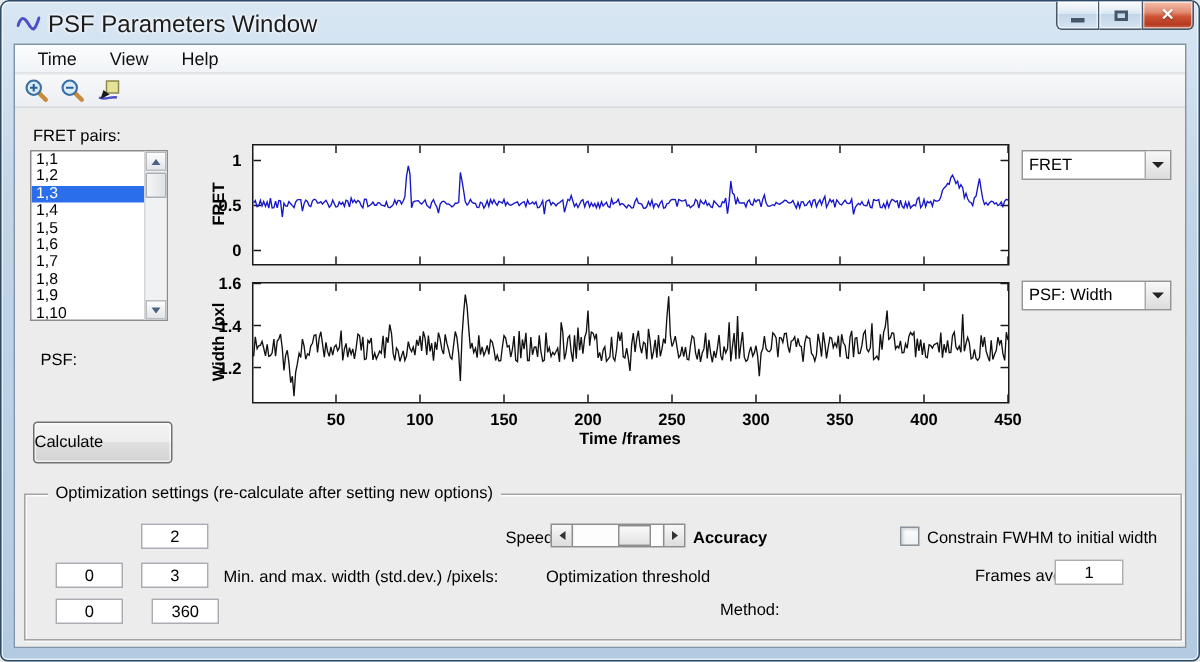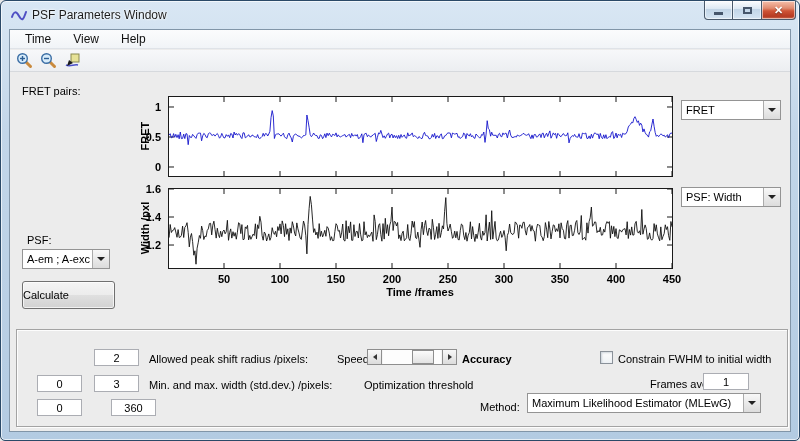"PSF Parameters Window" .title { font-size: 12px -> 16px }
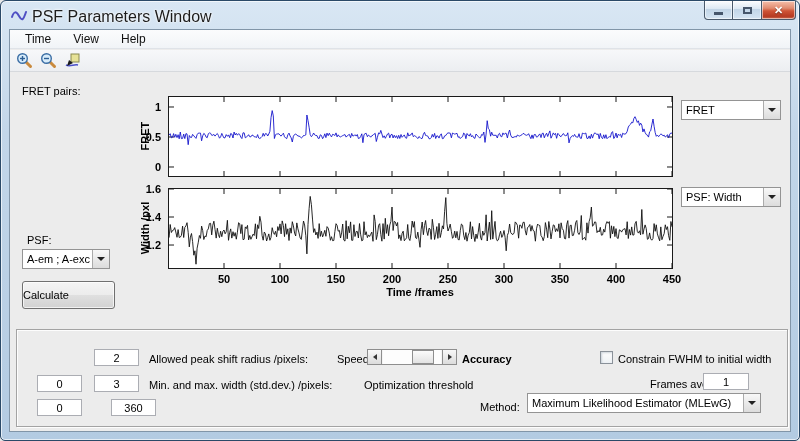"1,1" div.listbox { html: none -> <div> <div> <div>1,1</div> <div>1,2</div> <div>1,3</div> <div>1,4</div> <div>1,5</div> <div>1,6</div> <div>1,7</div> <div>1,8</div> <div>1,9</div> <div>1,10</div> </div> <div> <div> <span></span> </div> <div></div> <div> <span></span> </div> </div> </div> }
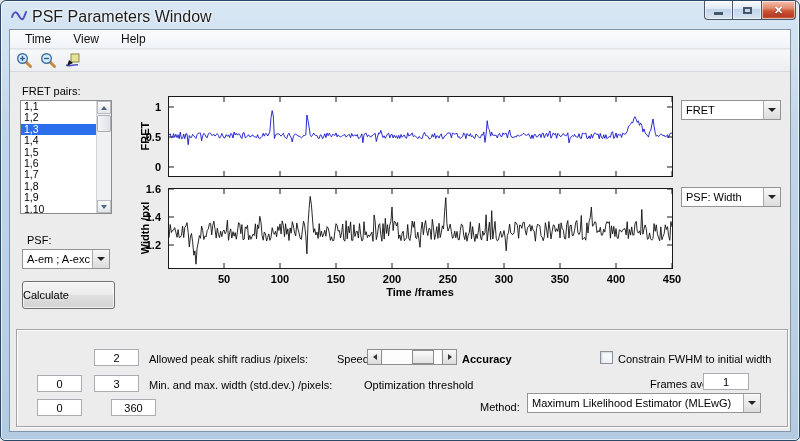"A-em ; A-exc" div.dropdown { html: <div> <span>A-em ; A-exc</span> <div> <span></span> </div> </div> -> none }
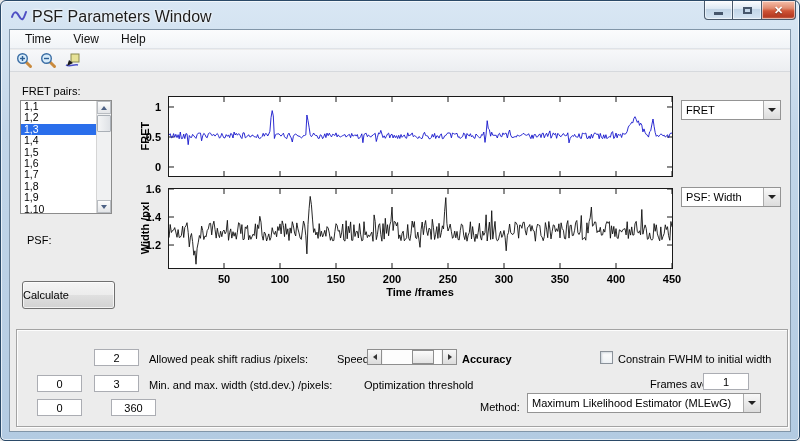"Optimization settings (re-calculate" span.group-title { html: none -> <span>Optimization settings (re-calculate after setting new options)</span> }
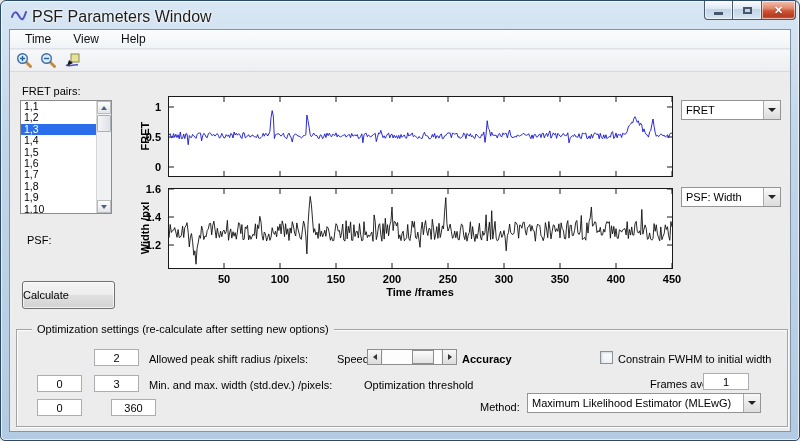"Allowed peak shift radius /pixels:" span.lbl { html: <span>Allowed peak shift radius /pixels:</span> -> none }
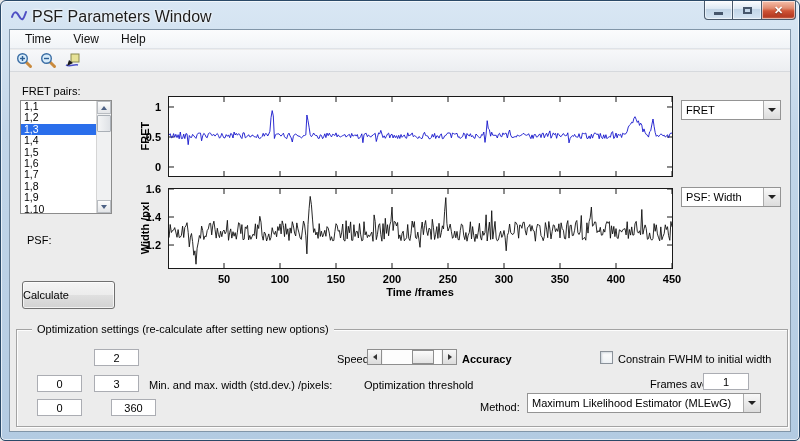"360" input.edit { left: 101px -> 91px }
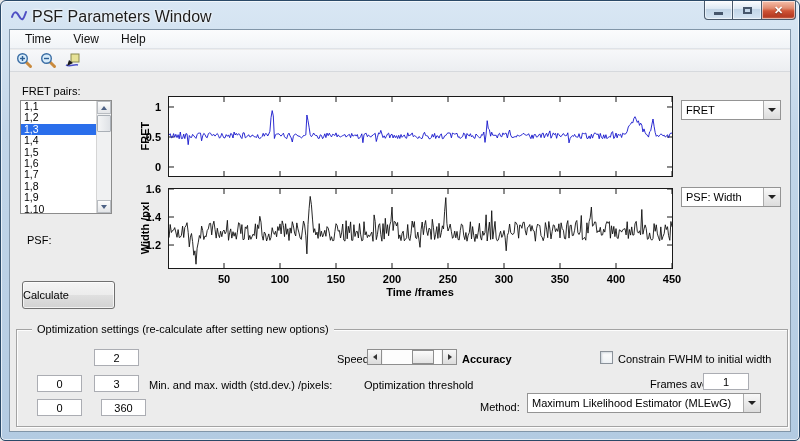"Maximum Likelihood Estimator (MLEwG)" div.dropdown { html: <div> <span>Maximum Likelihood Estimator (MLEwG)</span> <div> <span></span> </div> </div> -> none }
